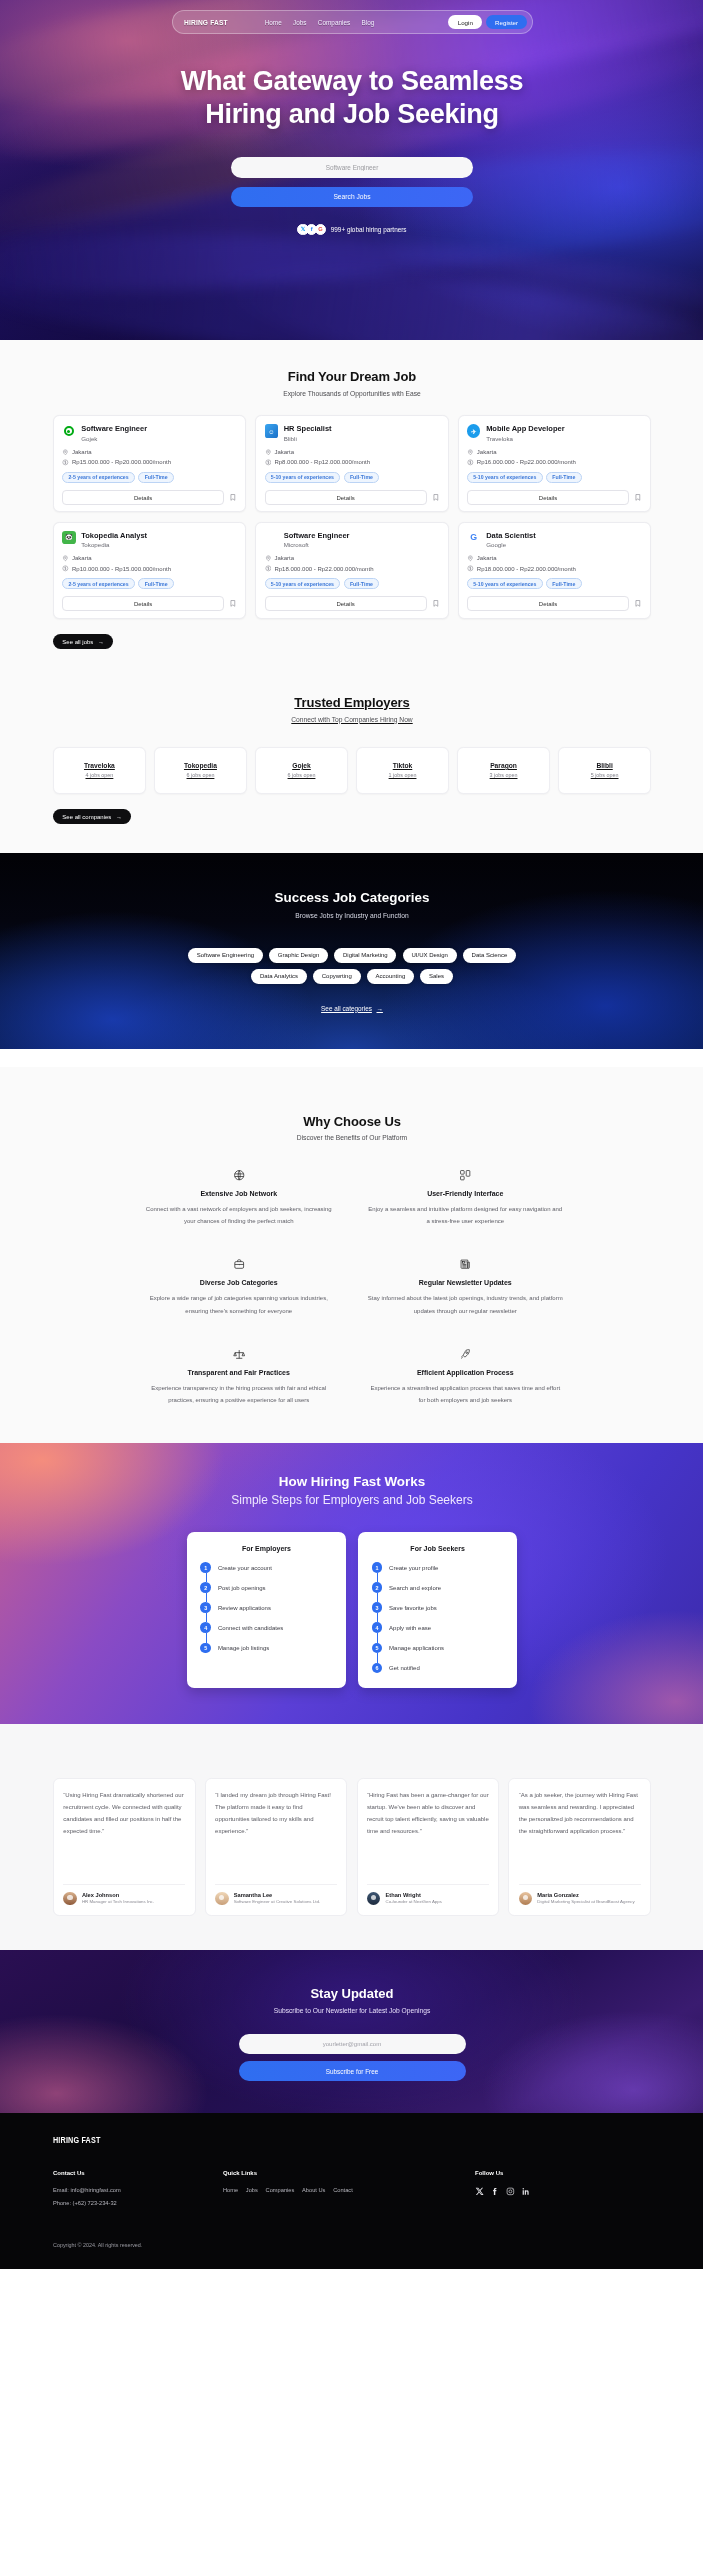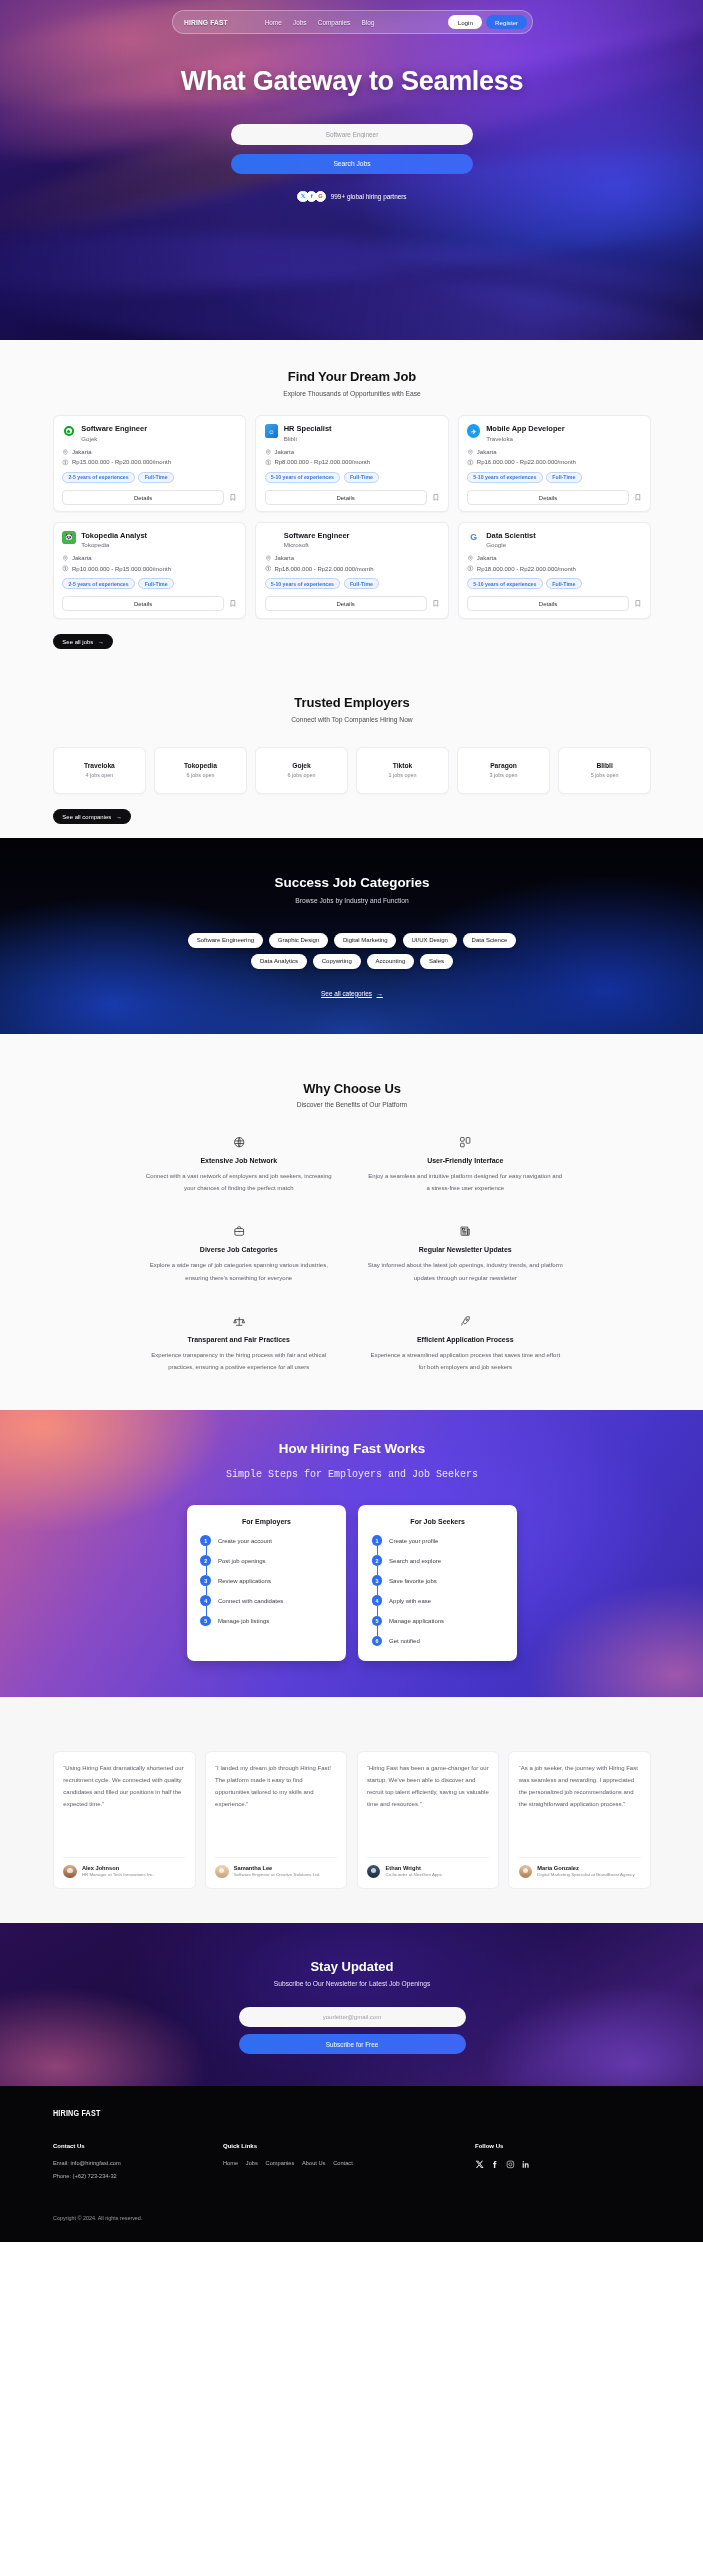"Hiring and Job Seeking" span { html: none -> <span>Hiring and Job Seeking</span> }
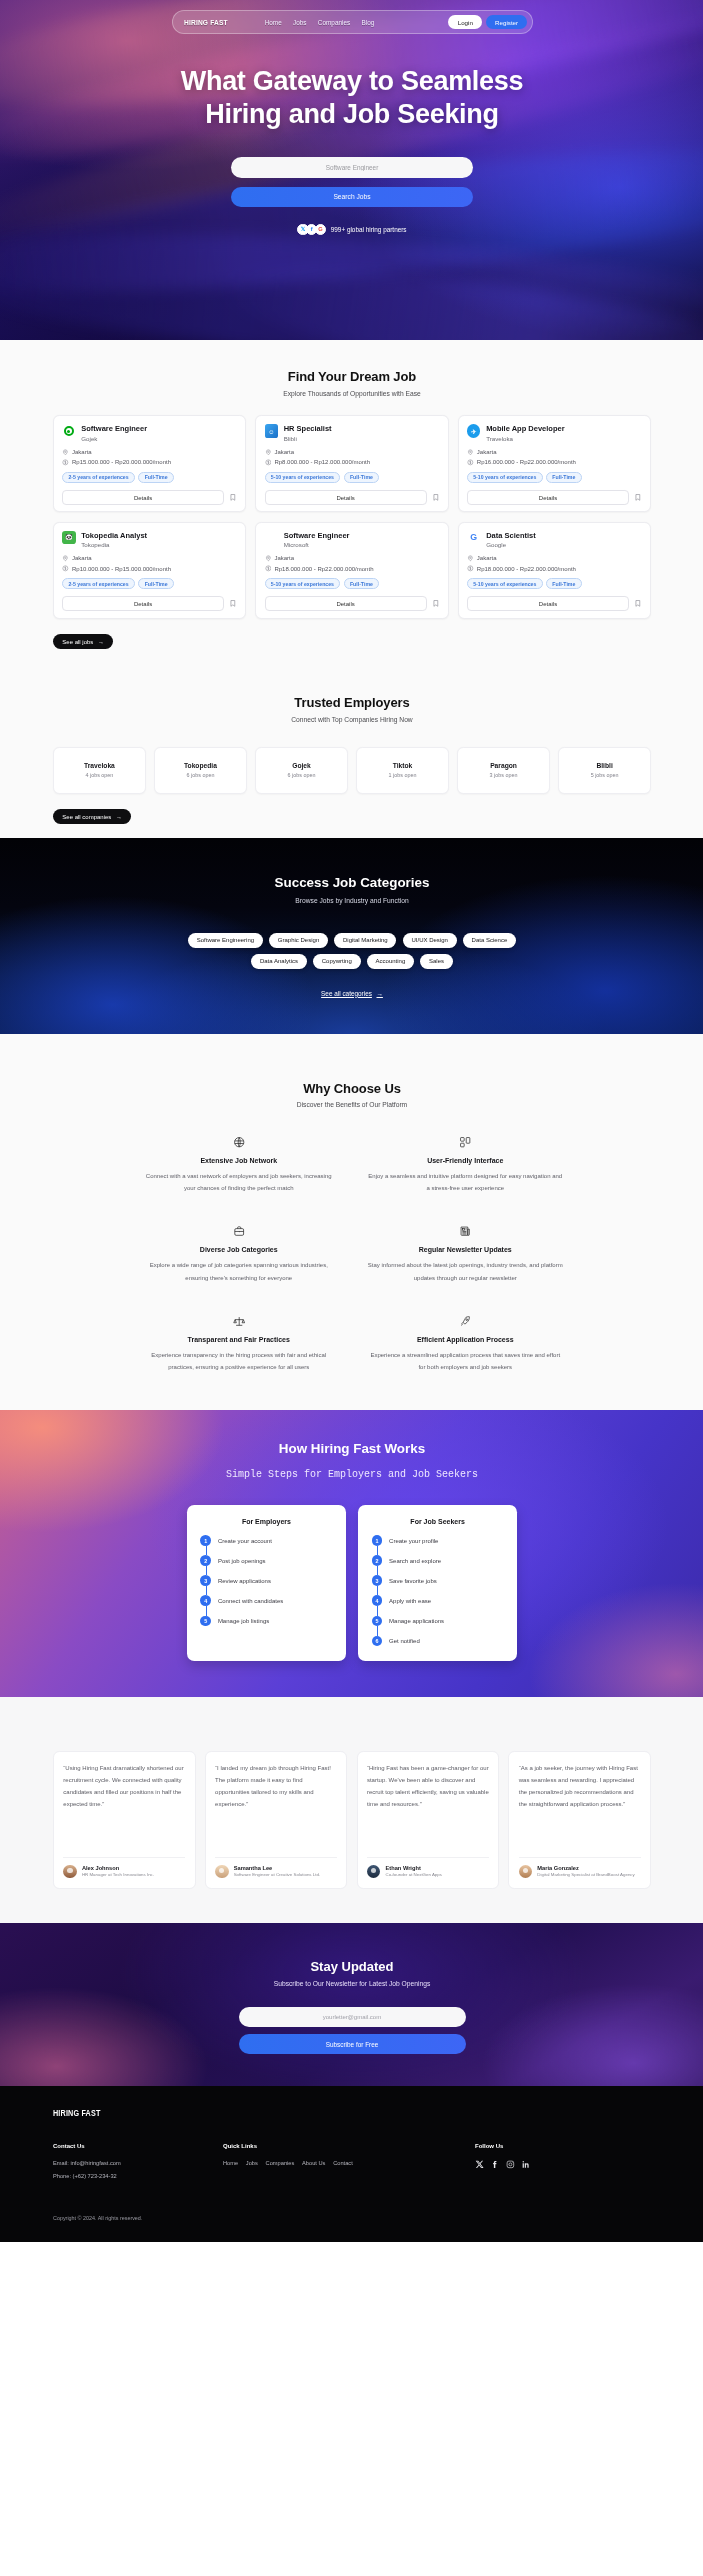"Trusted Employers" section.section { padding-bottom: 14px -> 29px; text-decoration: none -> underline }
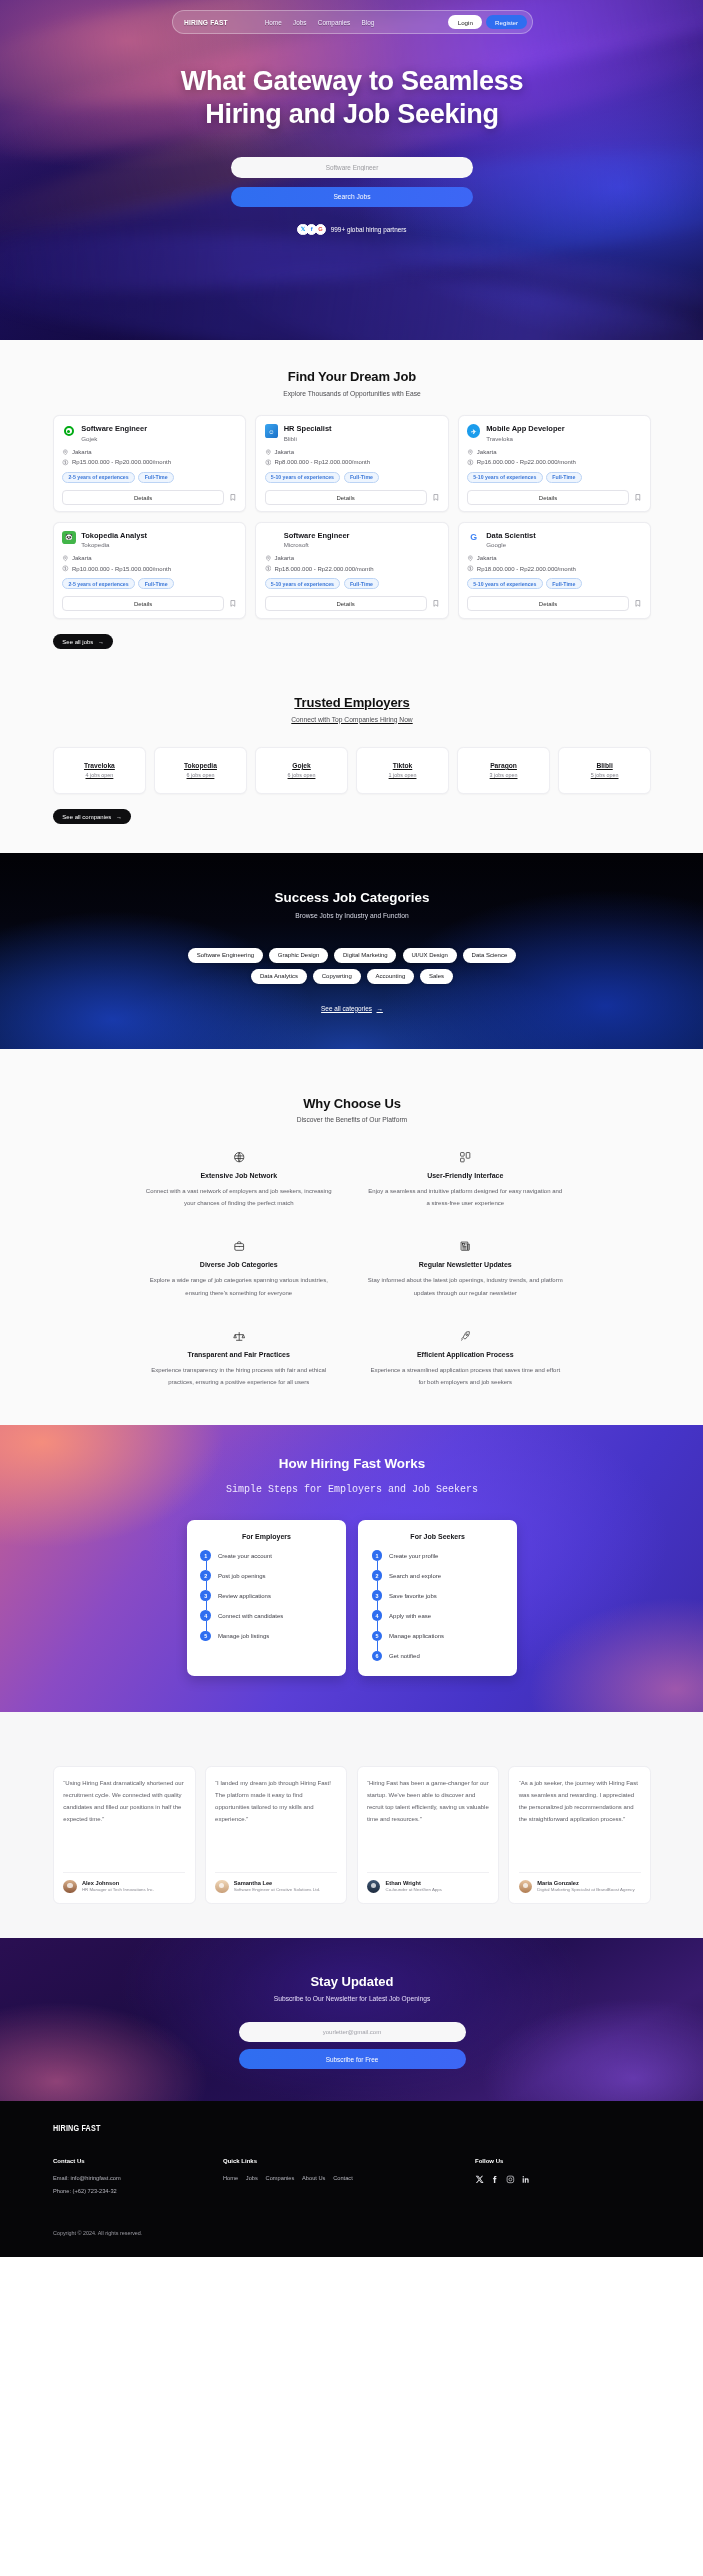"Why Choose Us" .why-section { margin-top: none -> 18px }
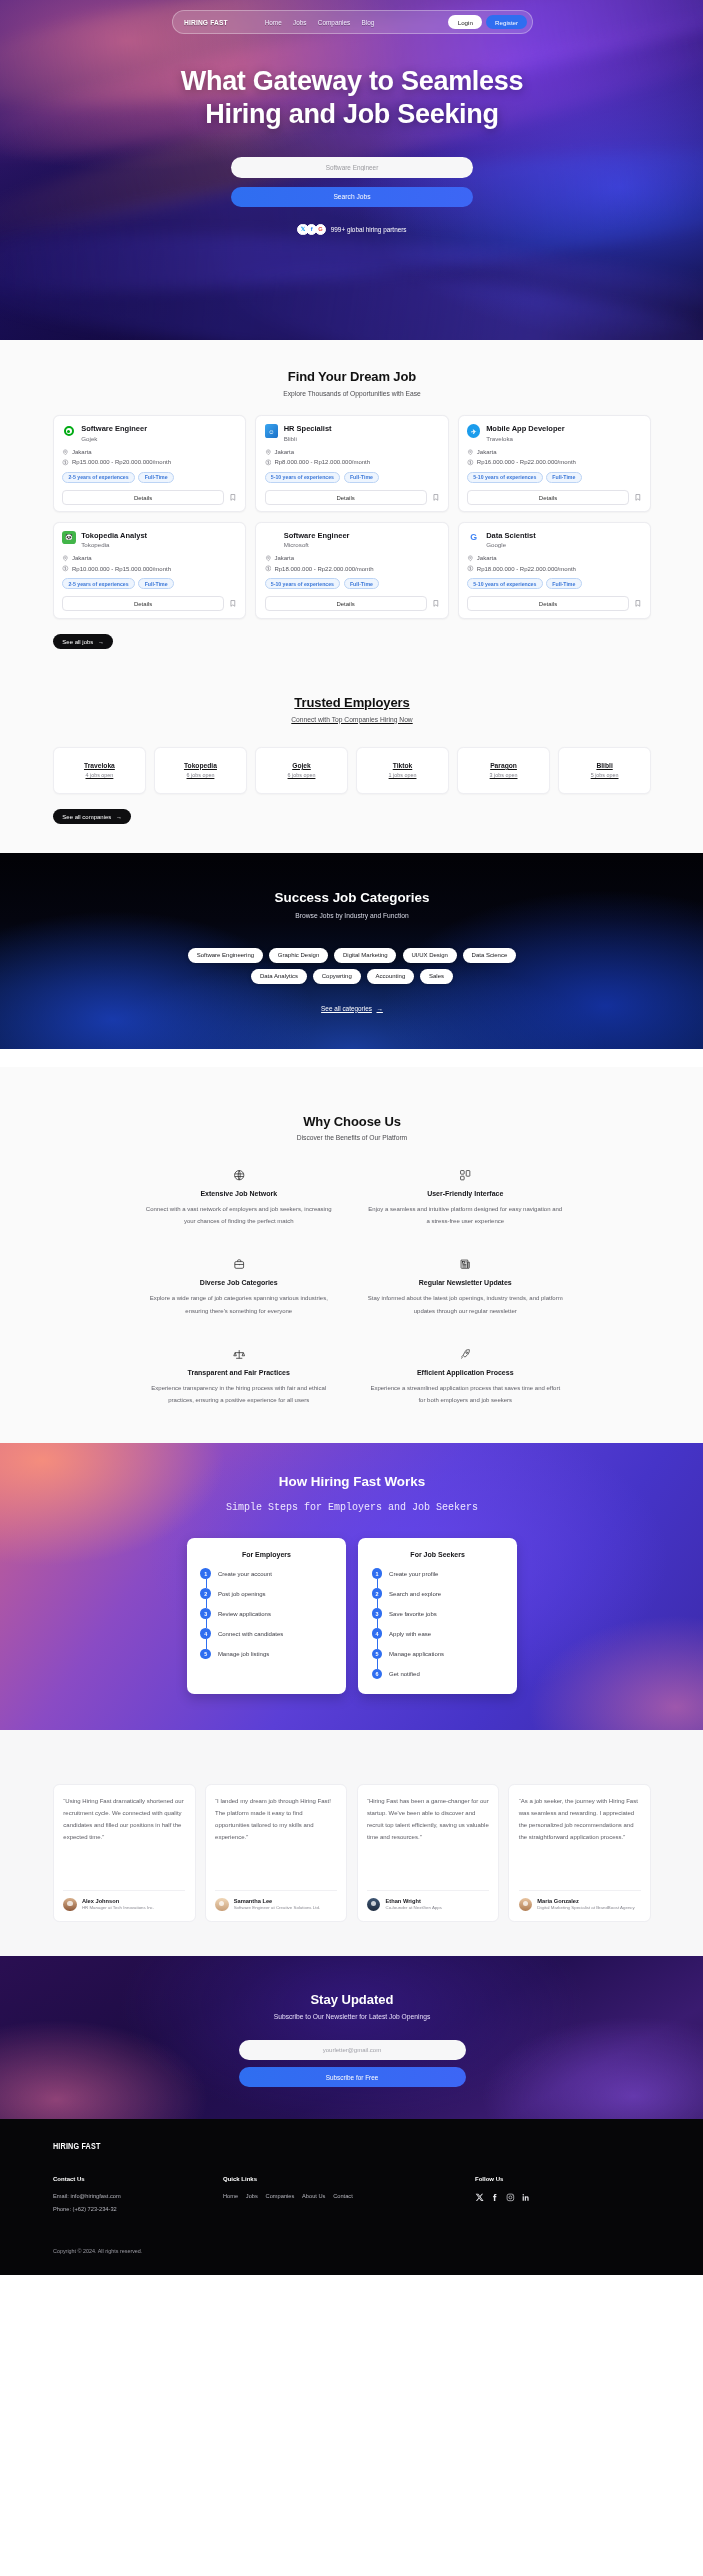"Simple Steps for Employers and" .how-sub { font-family: Liberation Mono, monospace -> Liberation Sans, sans-serif; font-size: 10px -> 12px; margin-top: 13px -> 4px }
